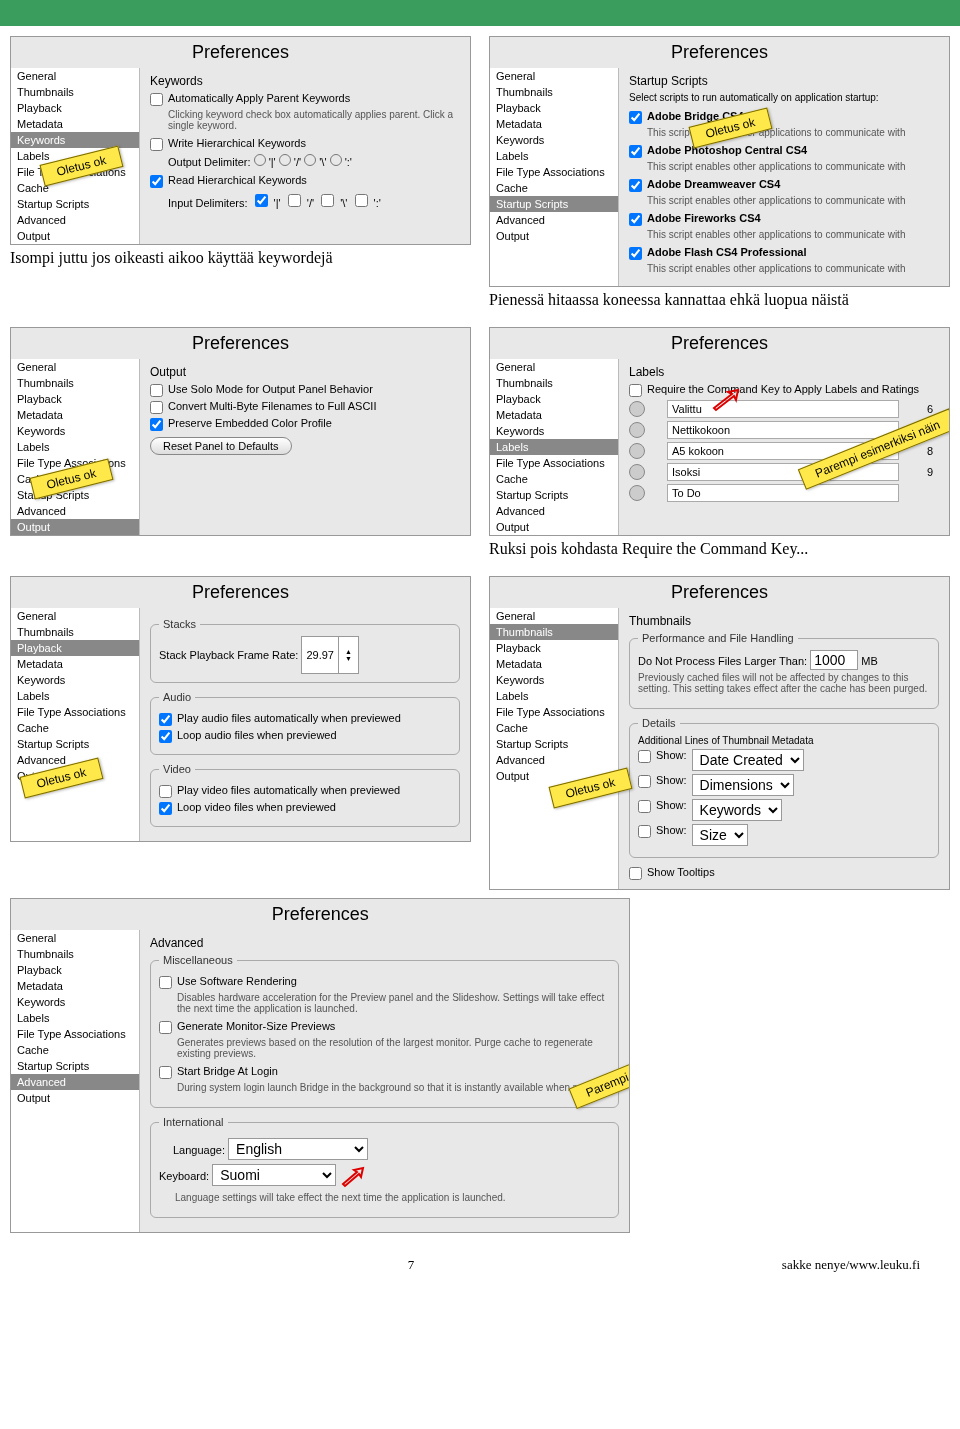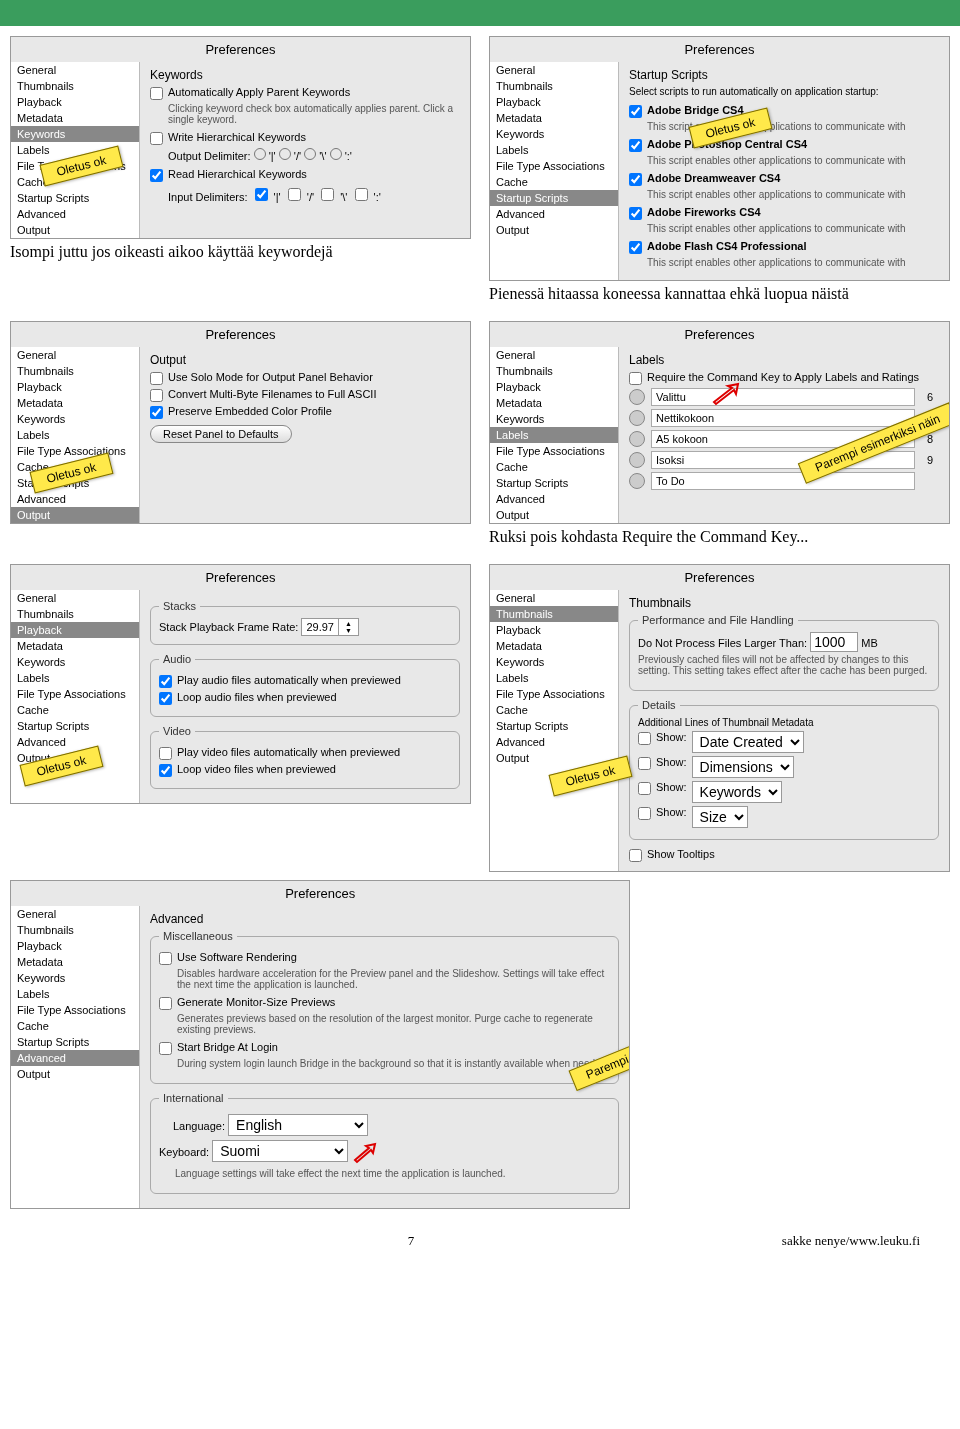"Preferences" .title { font-size: 13px -> 18px }
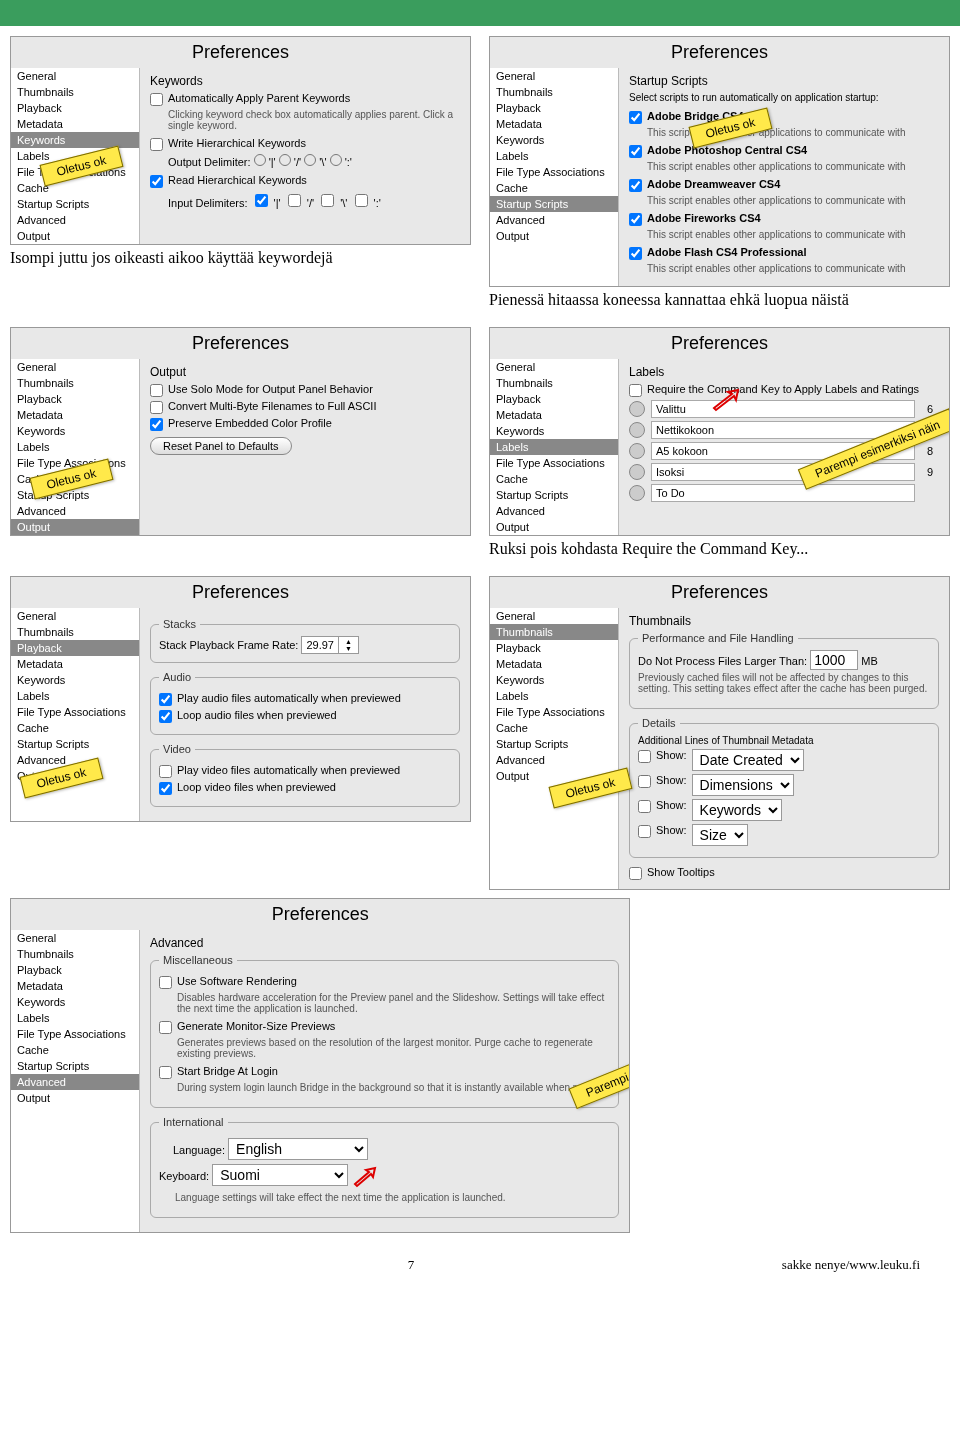"Valittu" .labelrow { gap: 6px -> 22px }
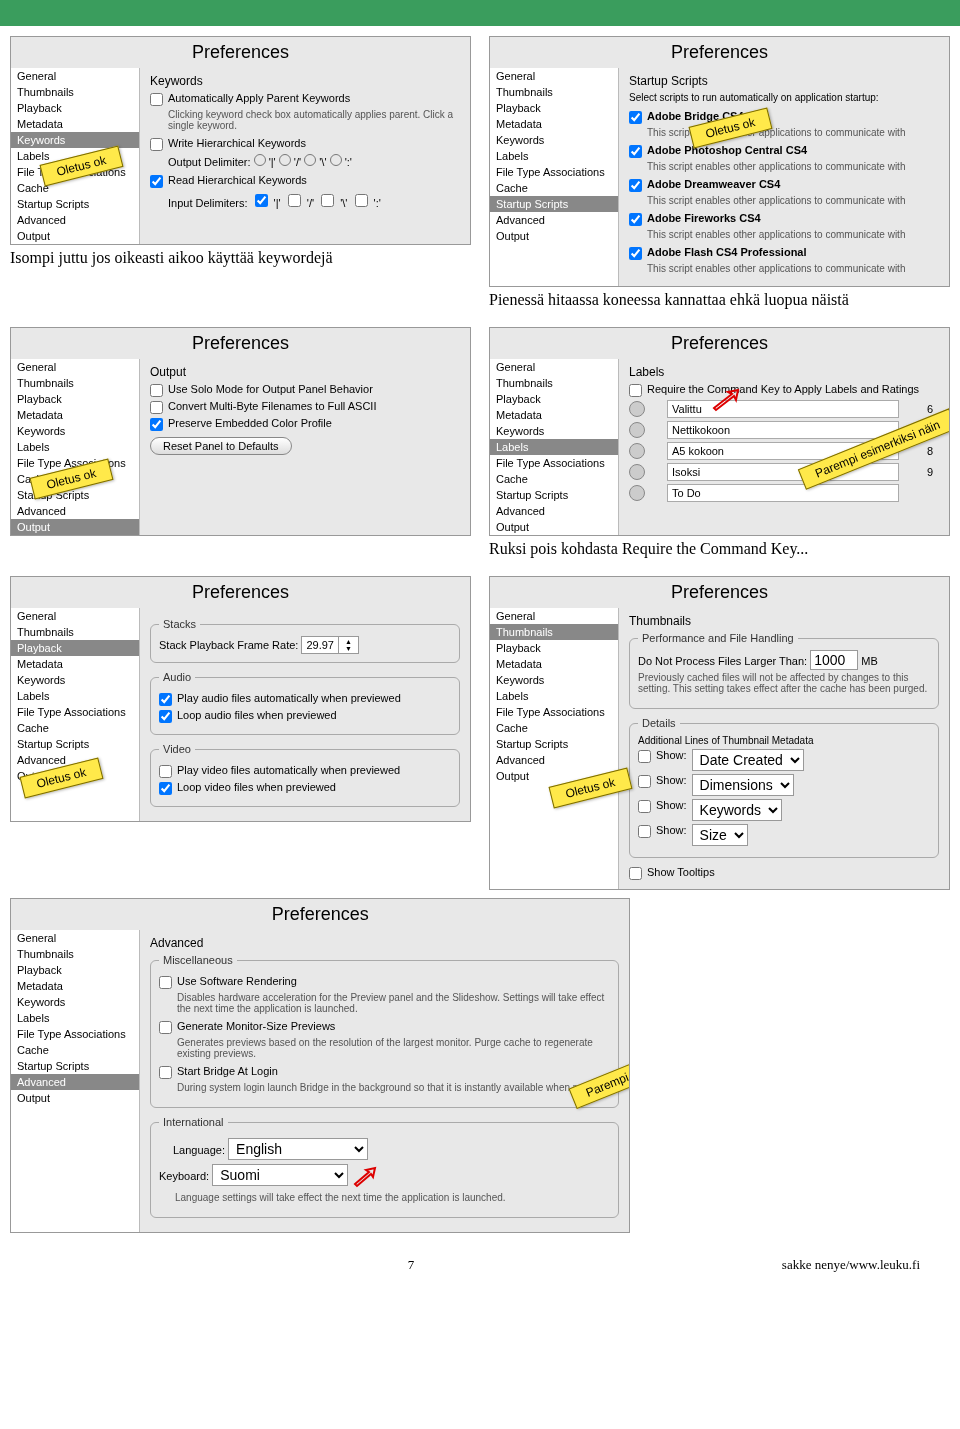"29.97" .stepper span { padding: 1px 4px -> 11px 4px }
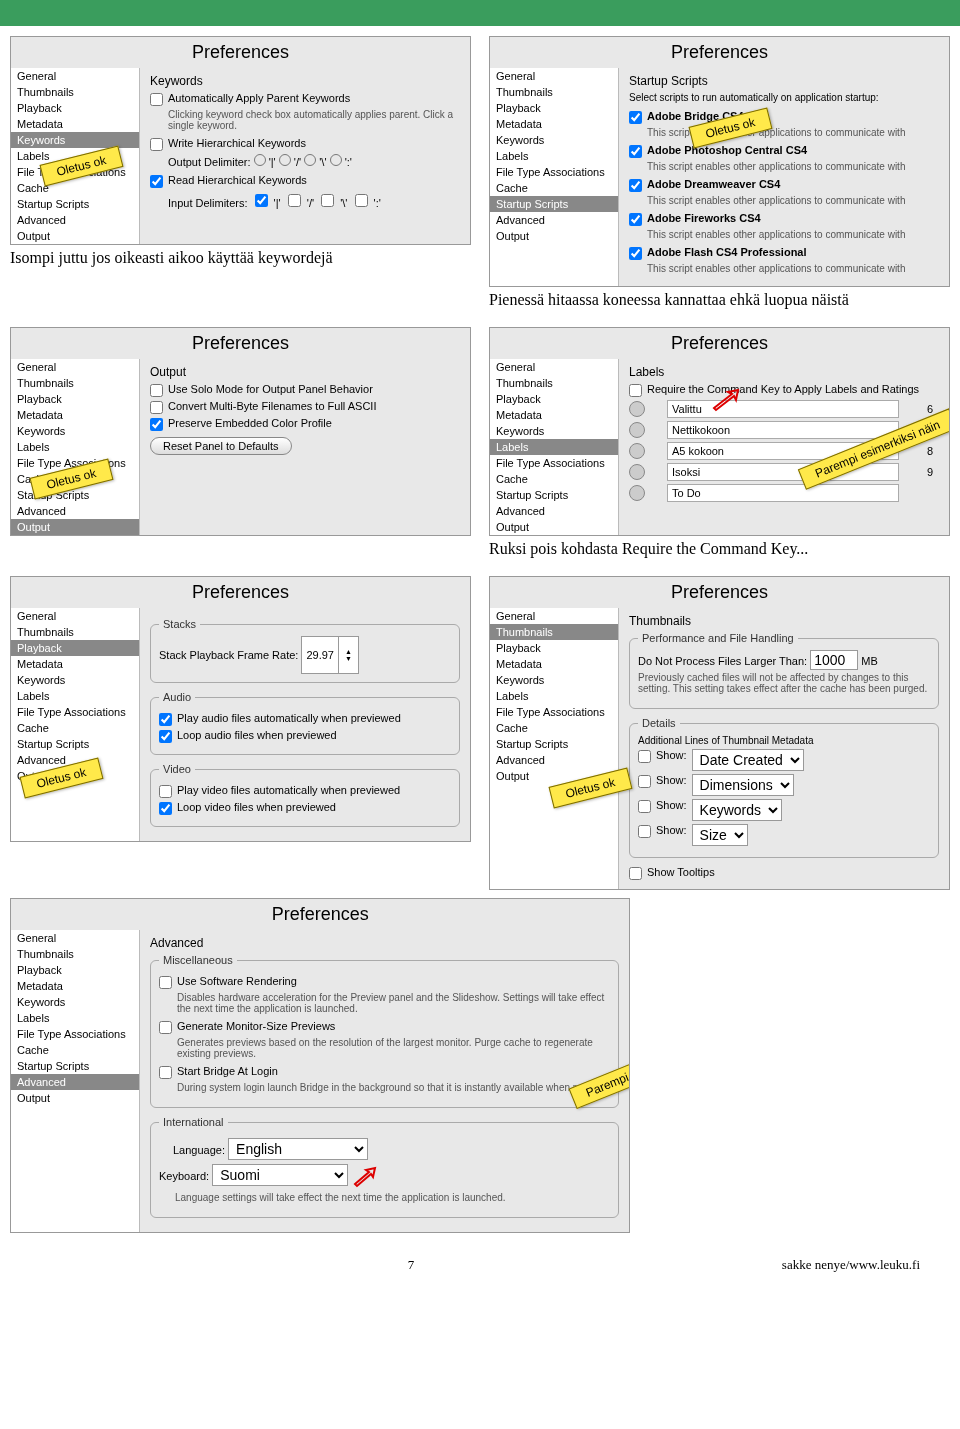"Suomi" select { width: 136px -> 124px }
